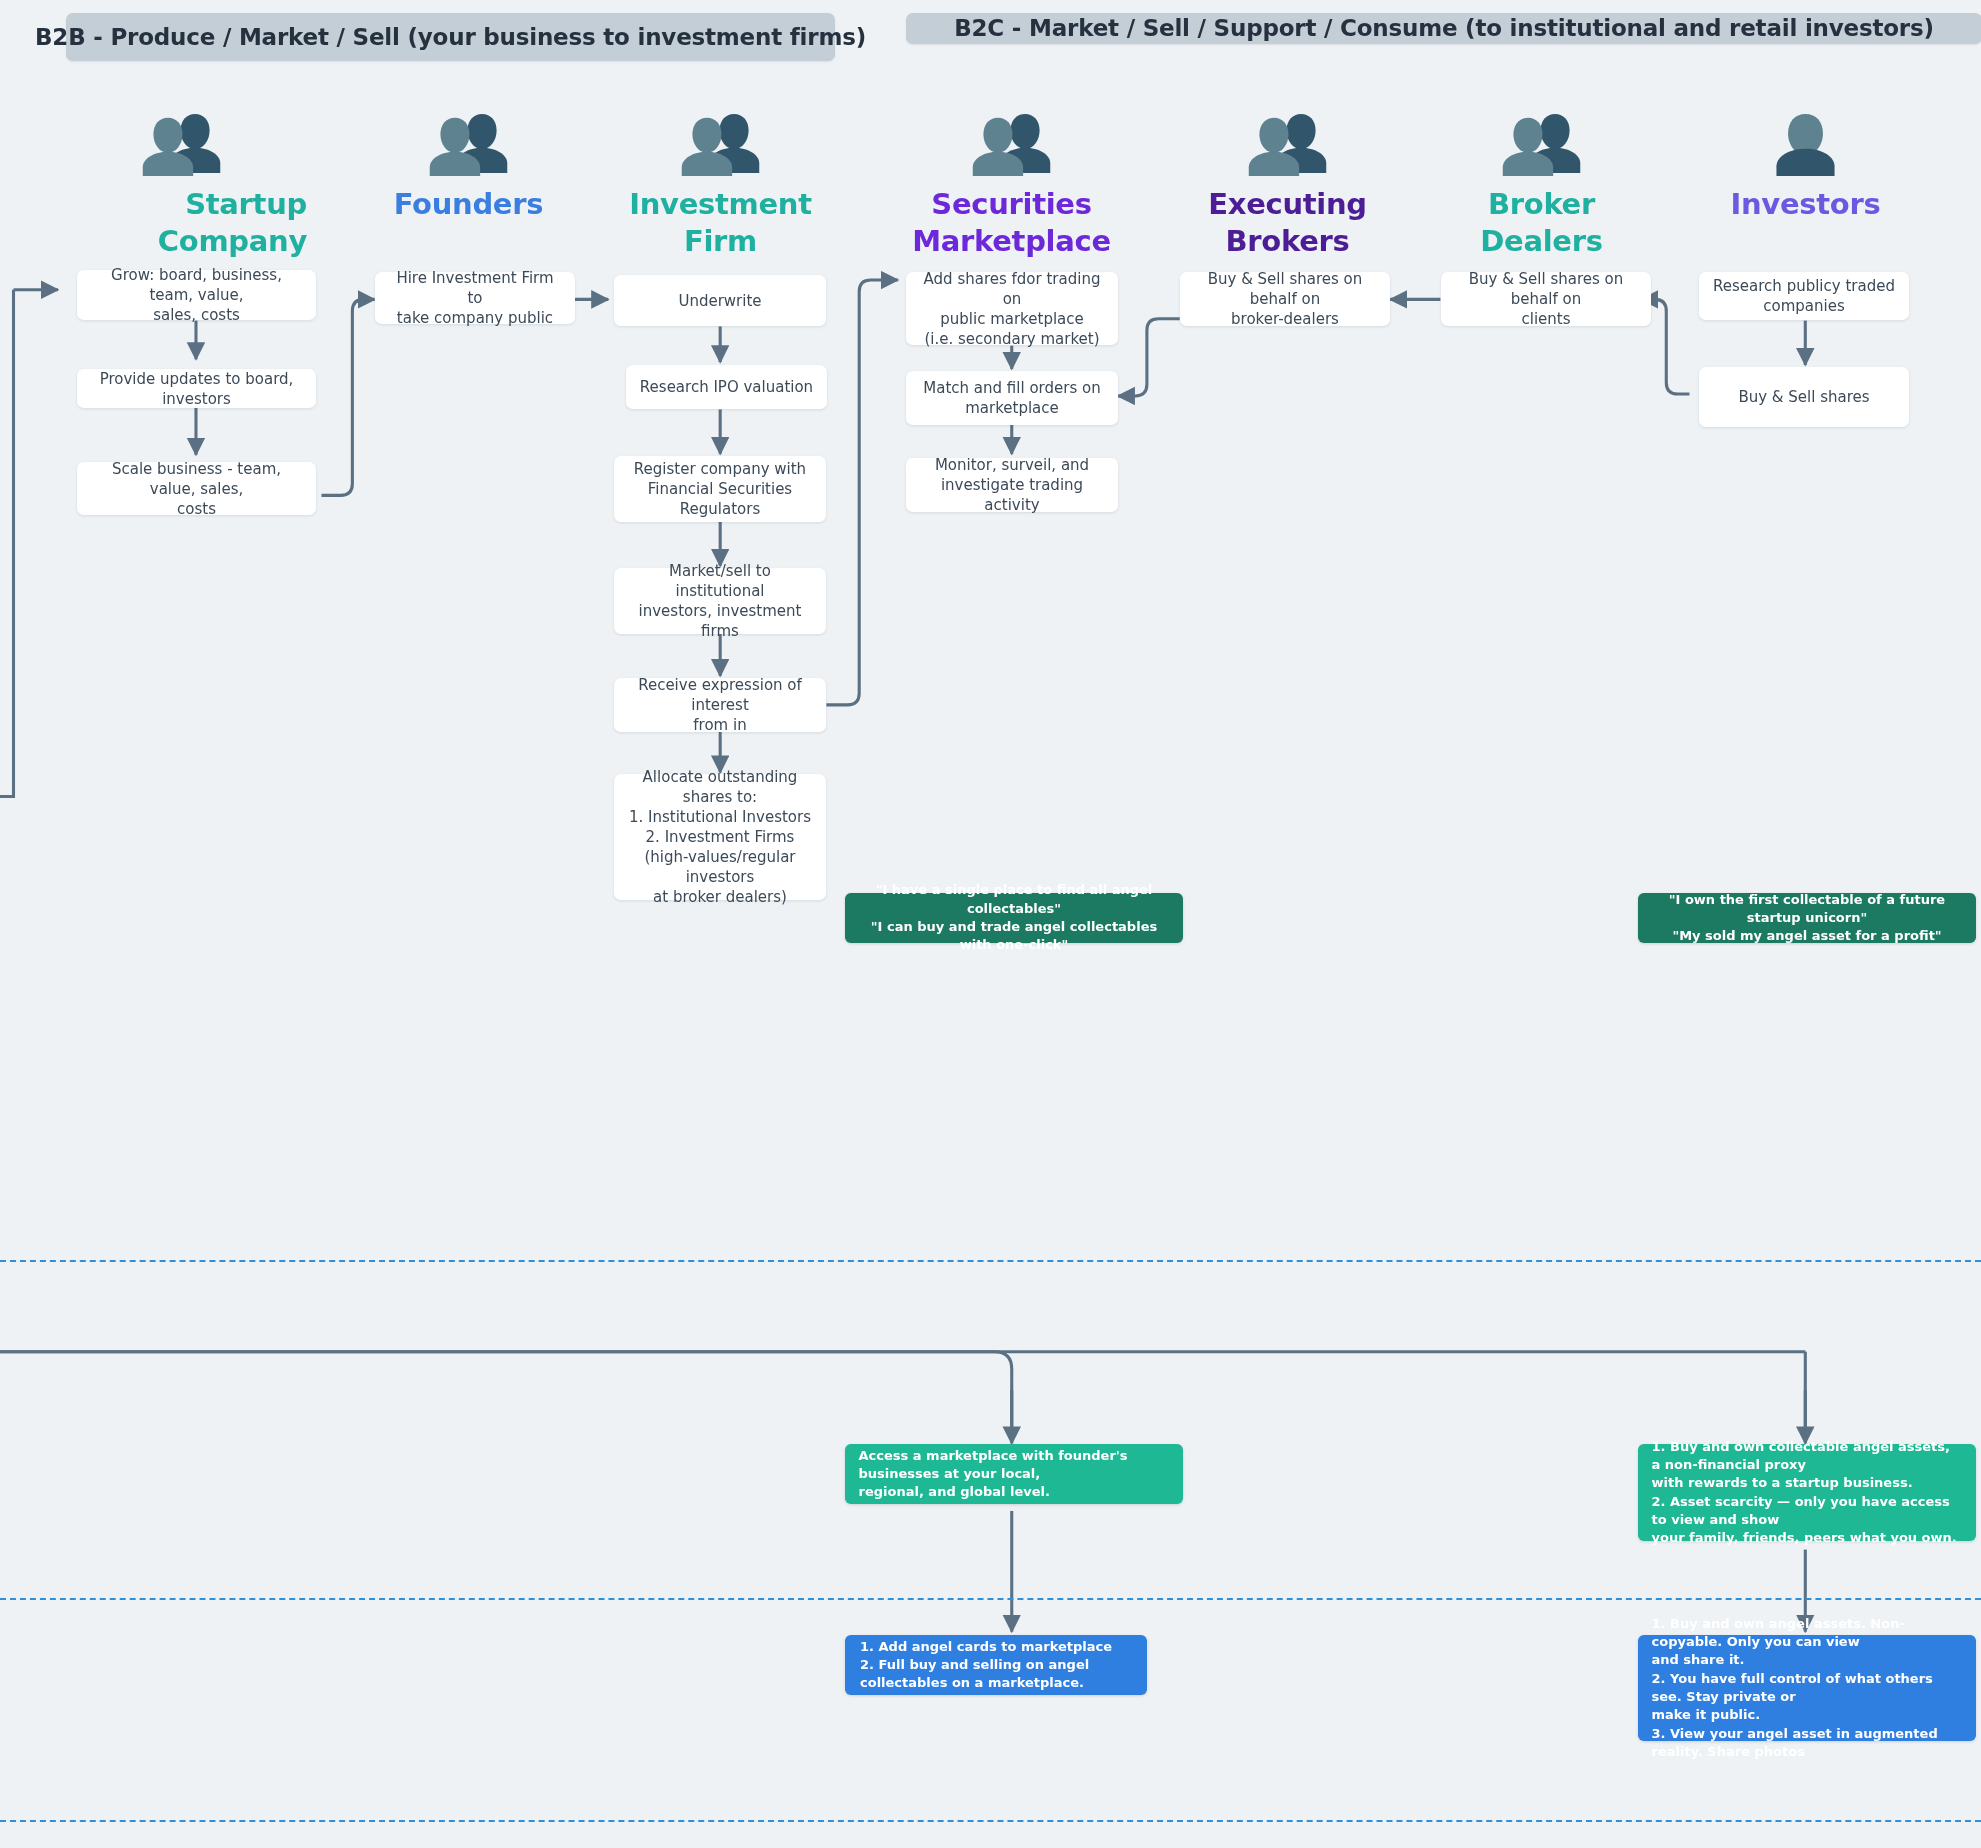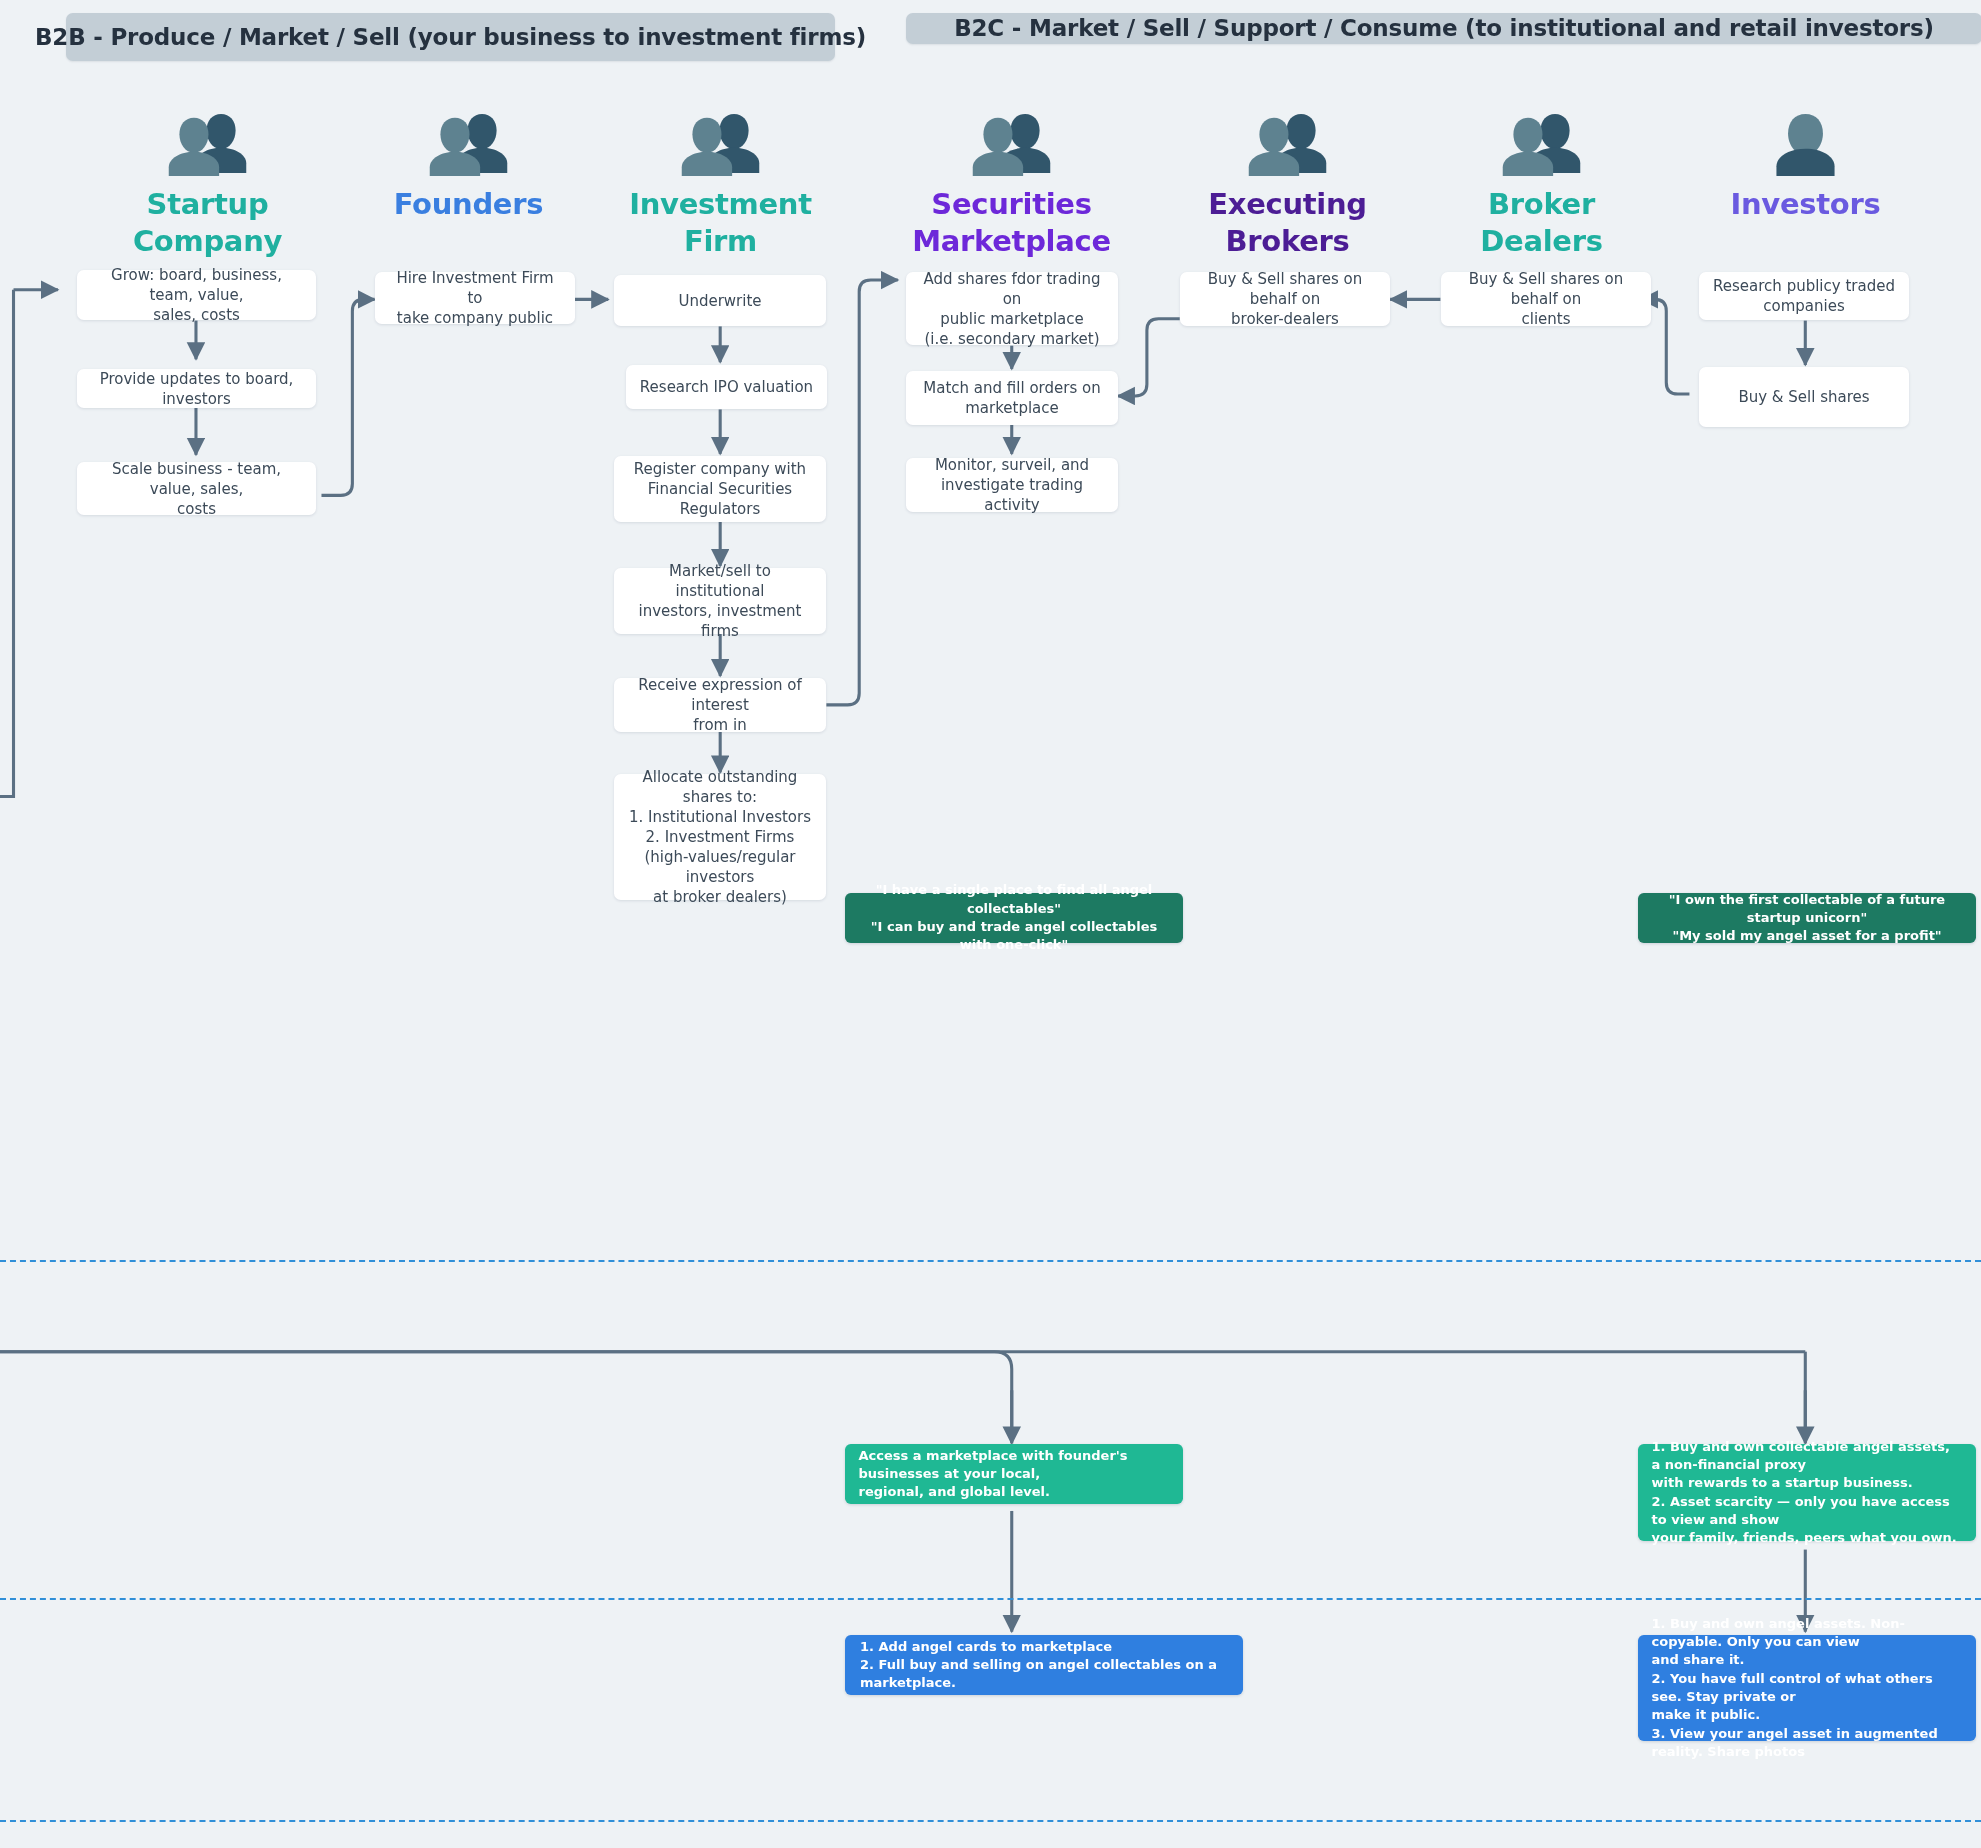"Startup" div.col-head { left: 82px -> 56px; text-align: none -> right }
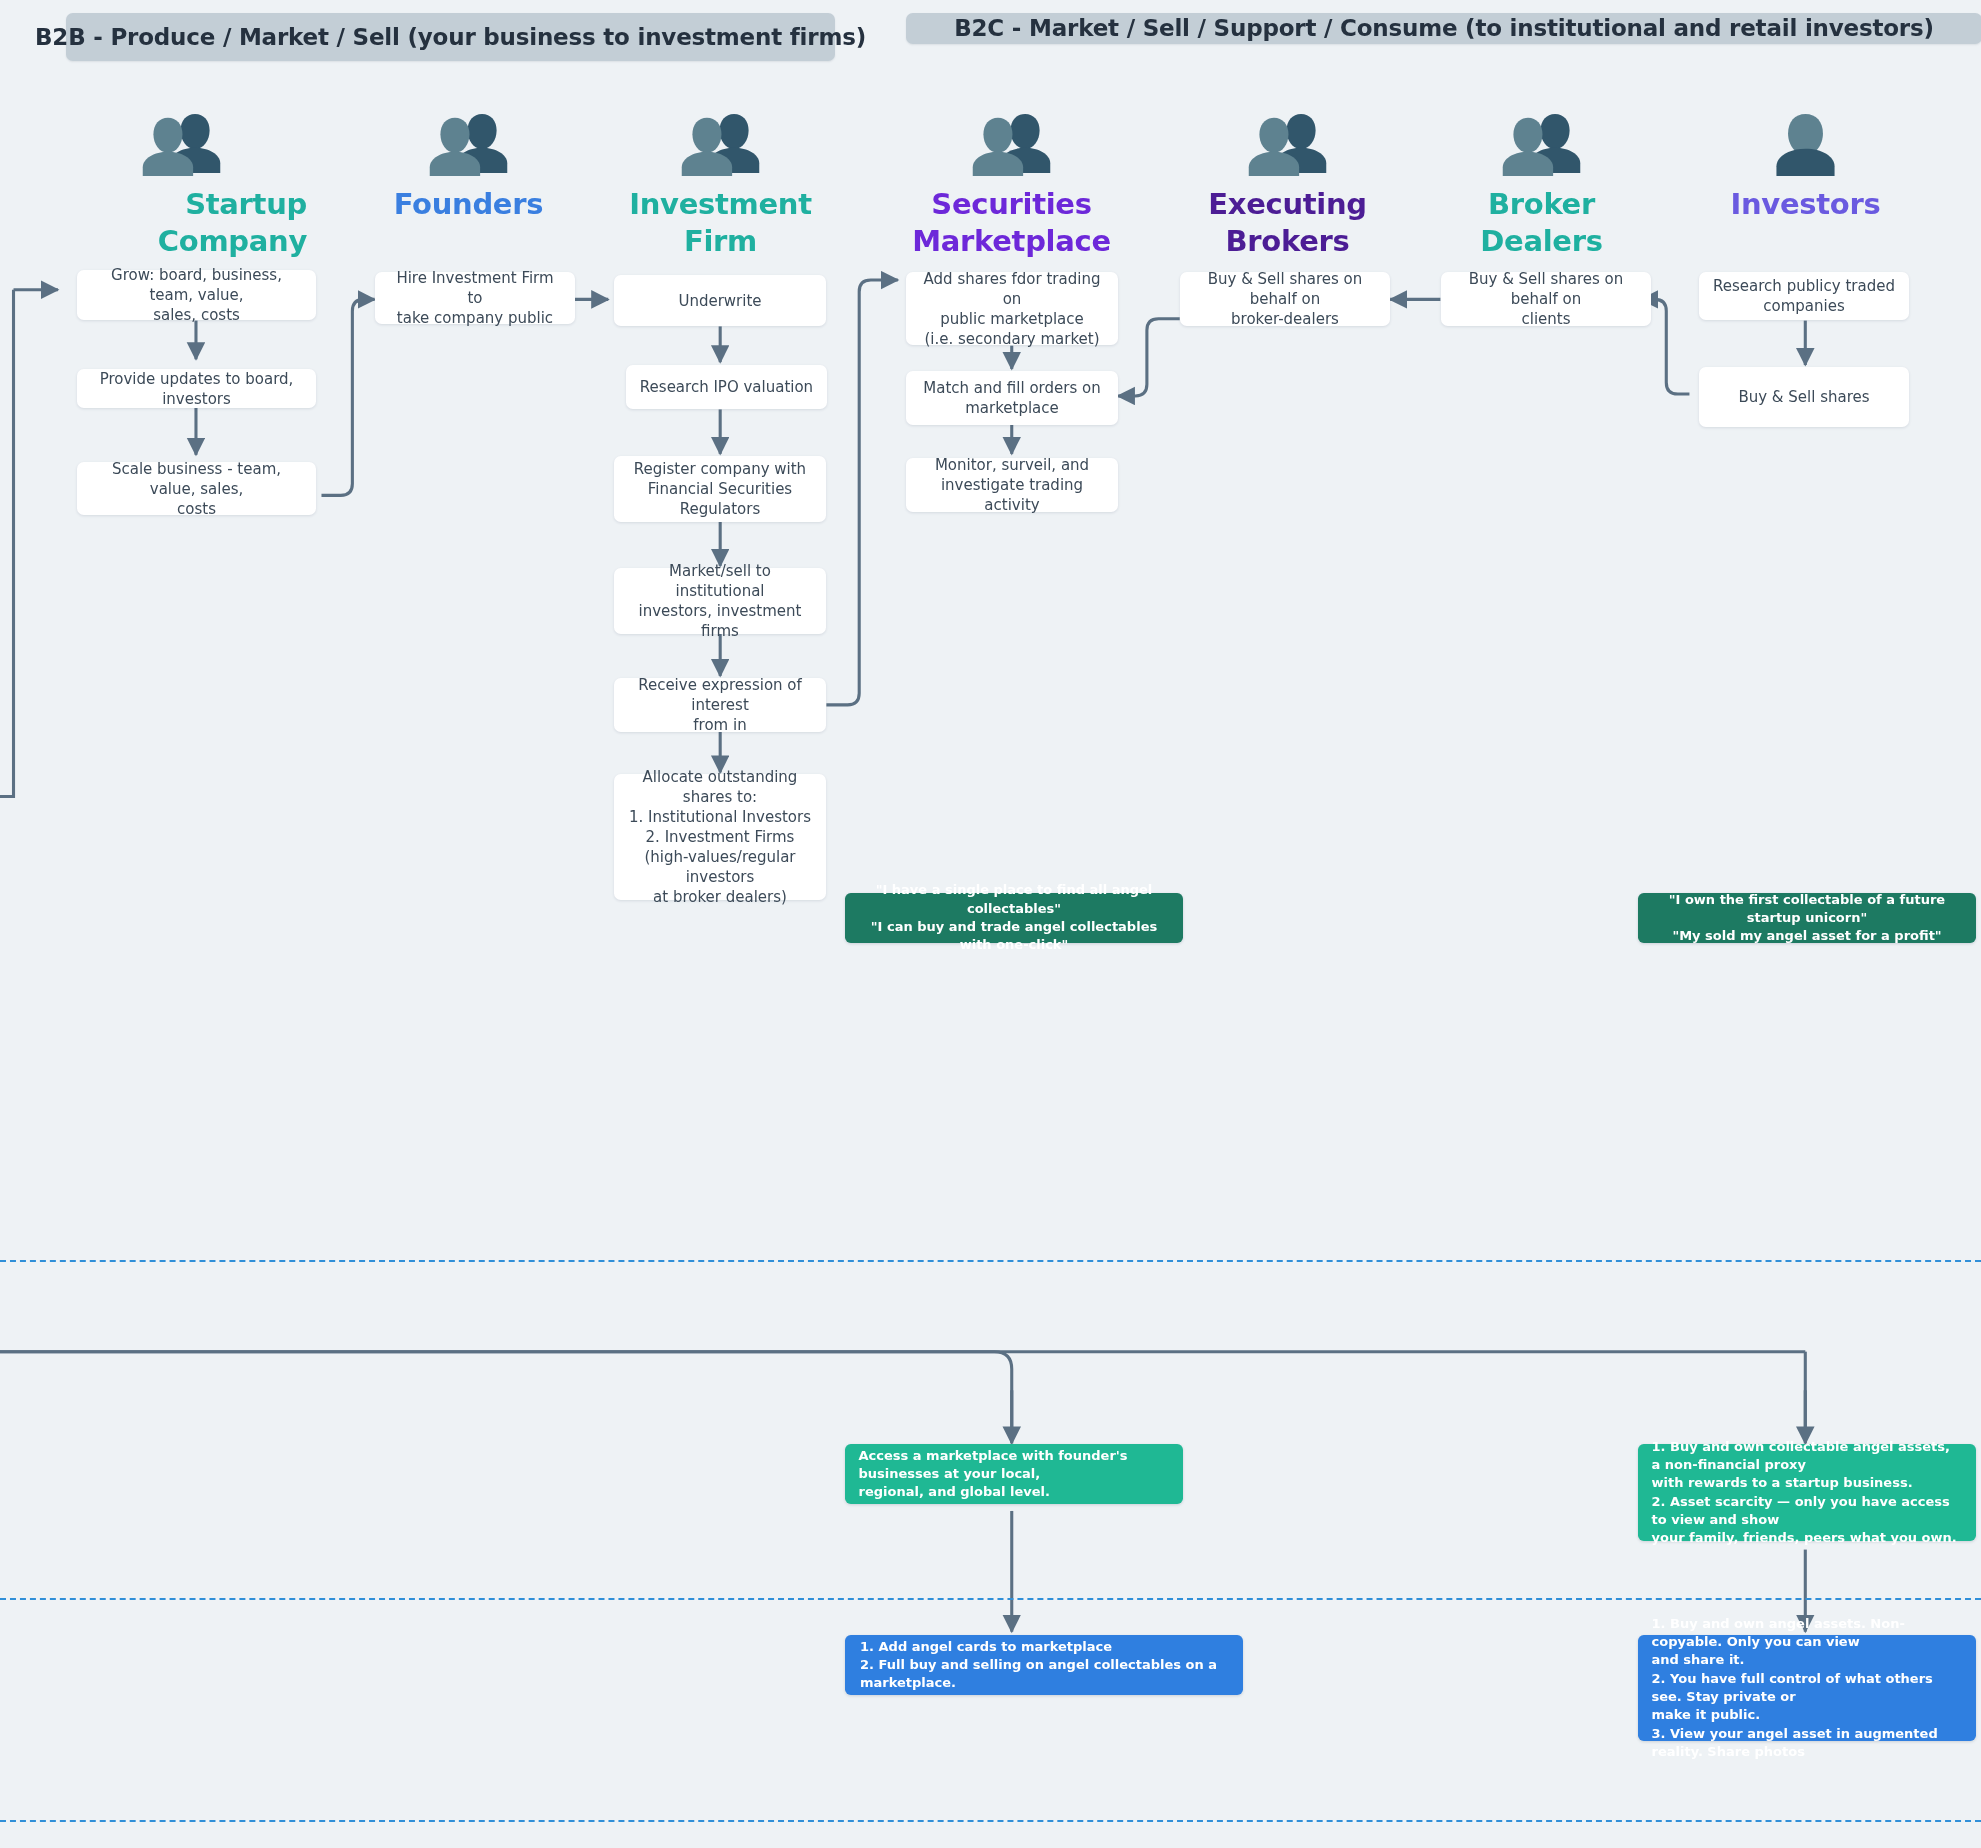"1. Add angel cards to" div.callout { width: 398px -> 302px }
